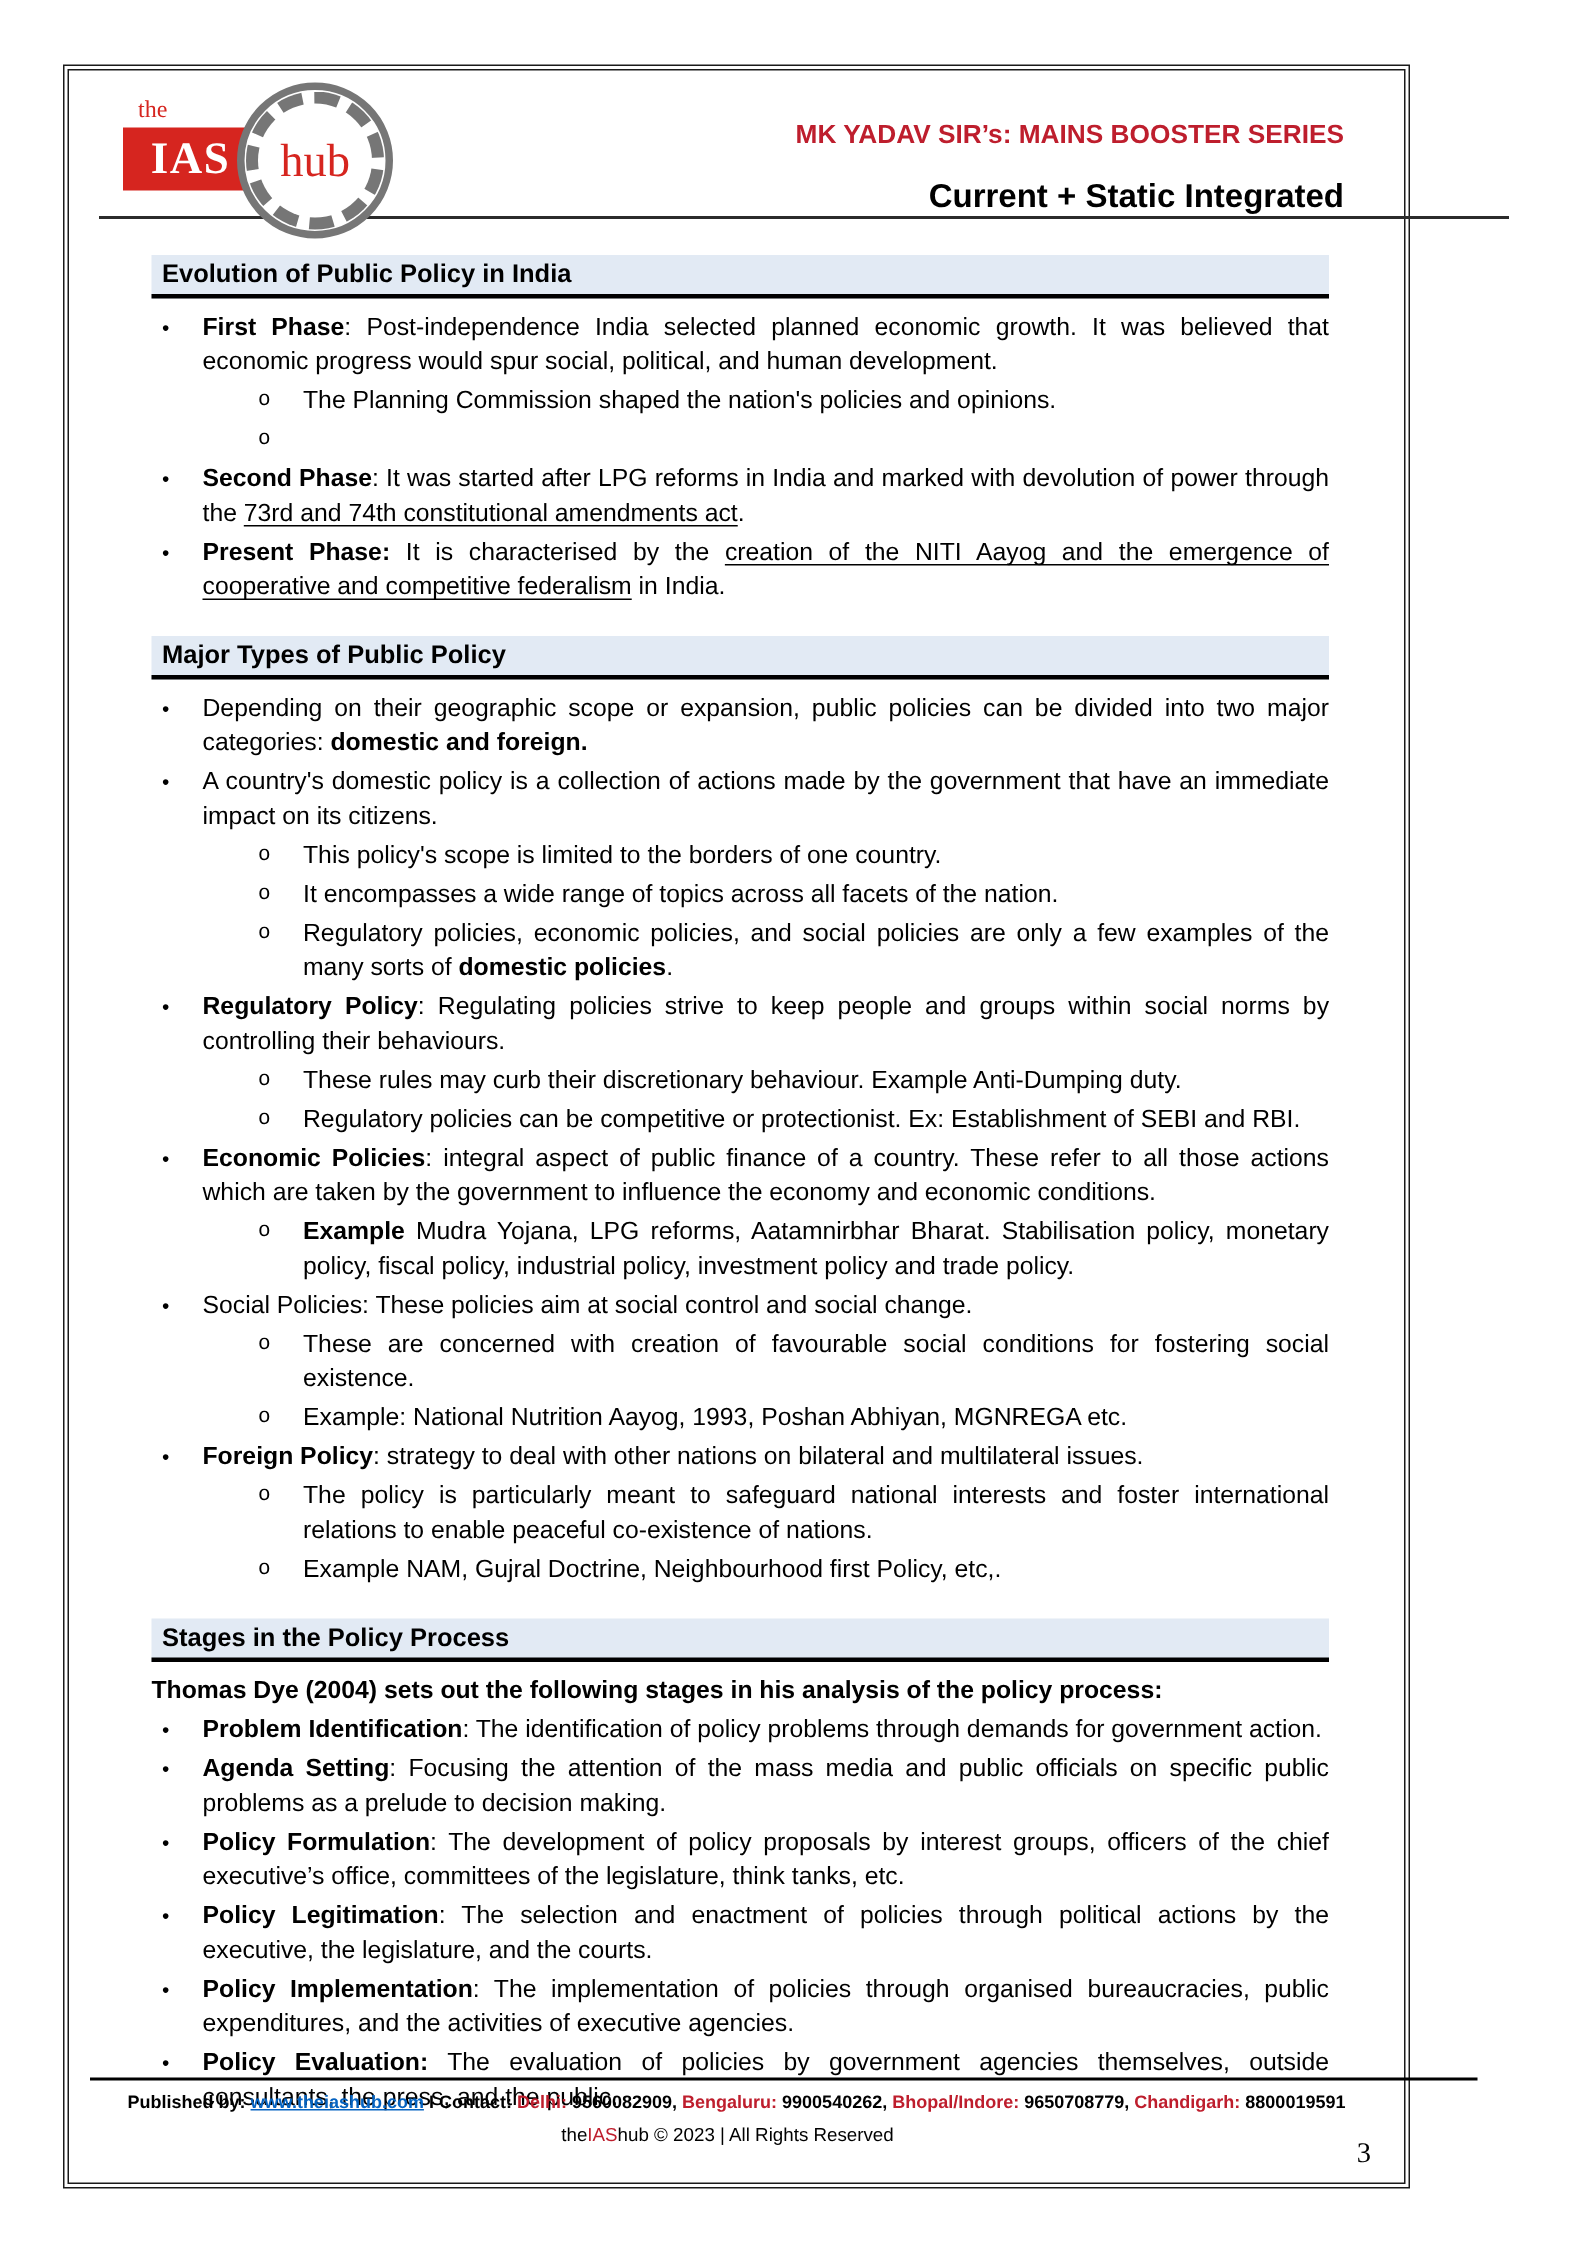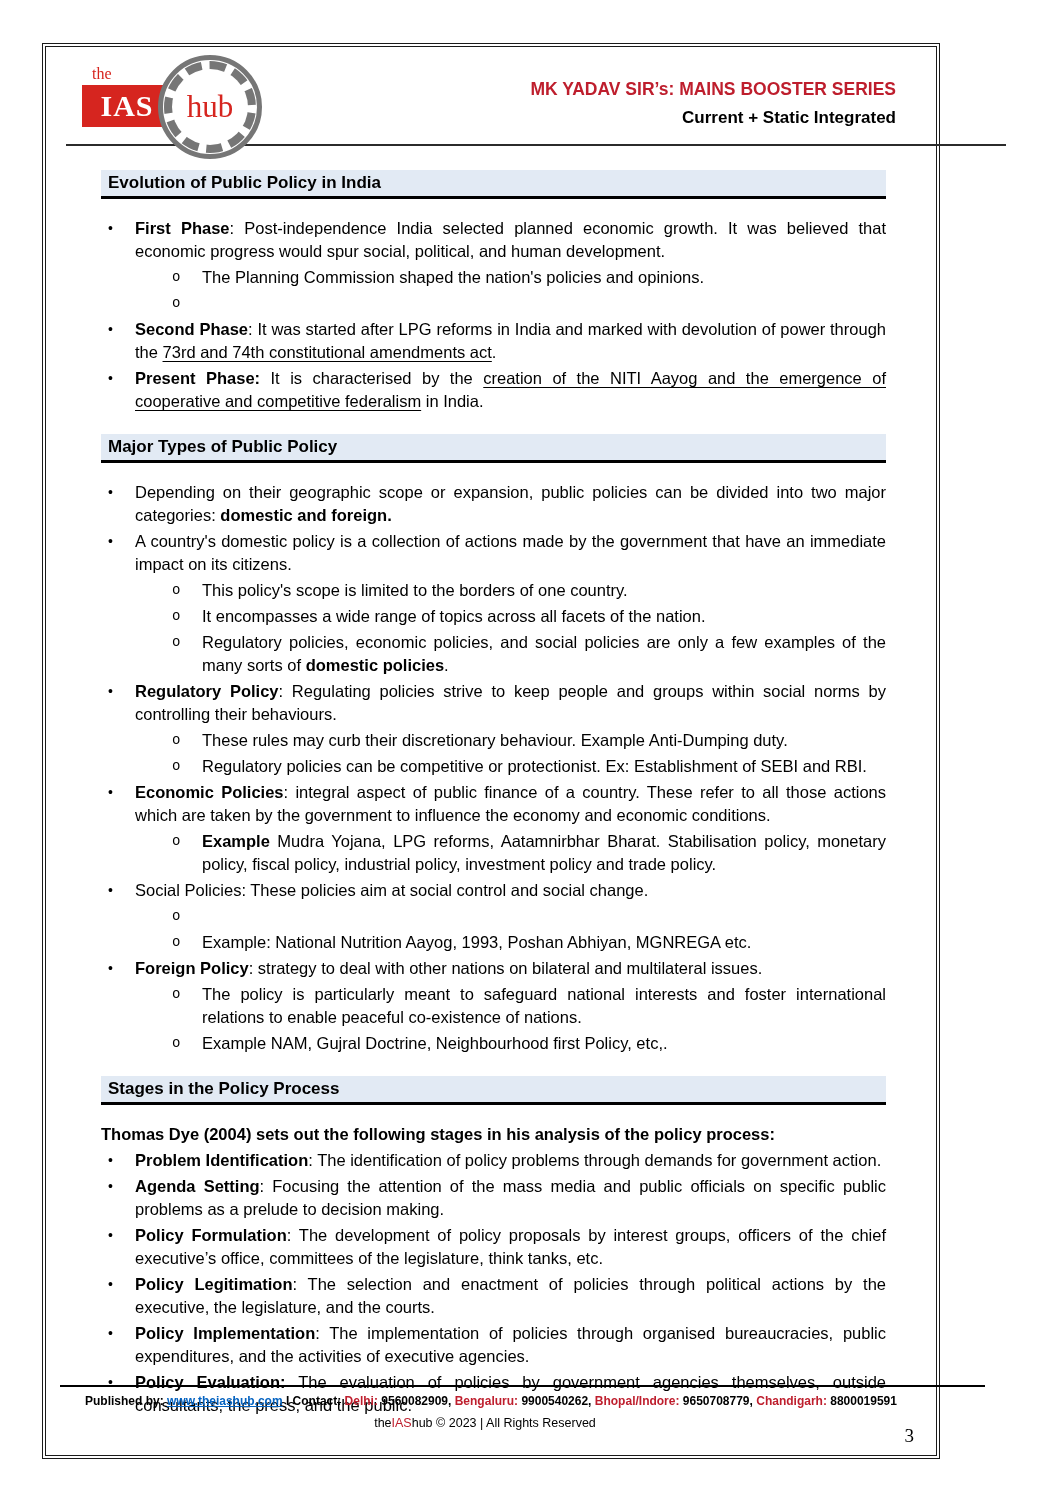"Current + Static Integrated" .ht2 { font-size: 17px -> 22px; margin-top: 8px -> 18px }
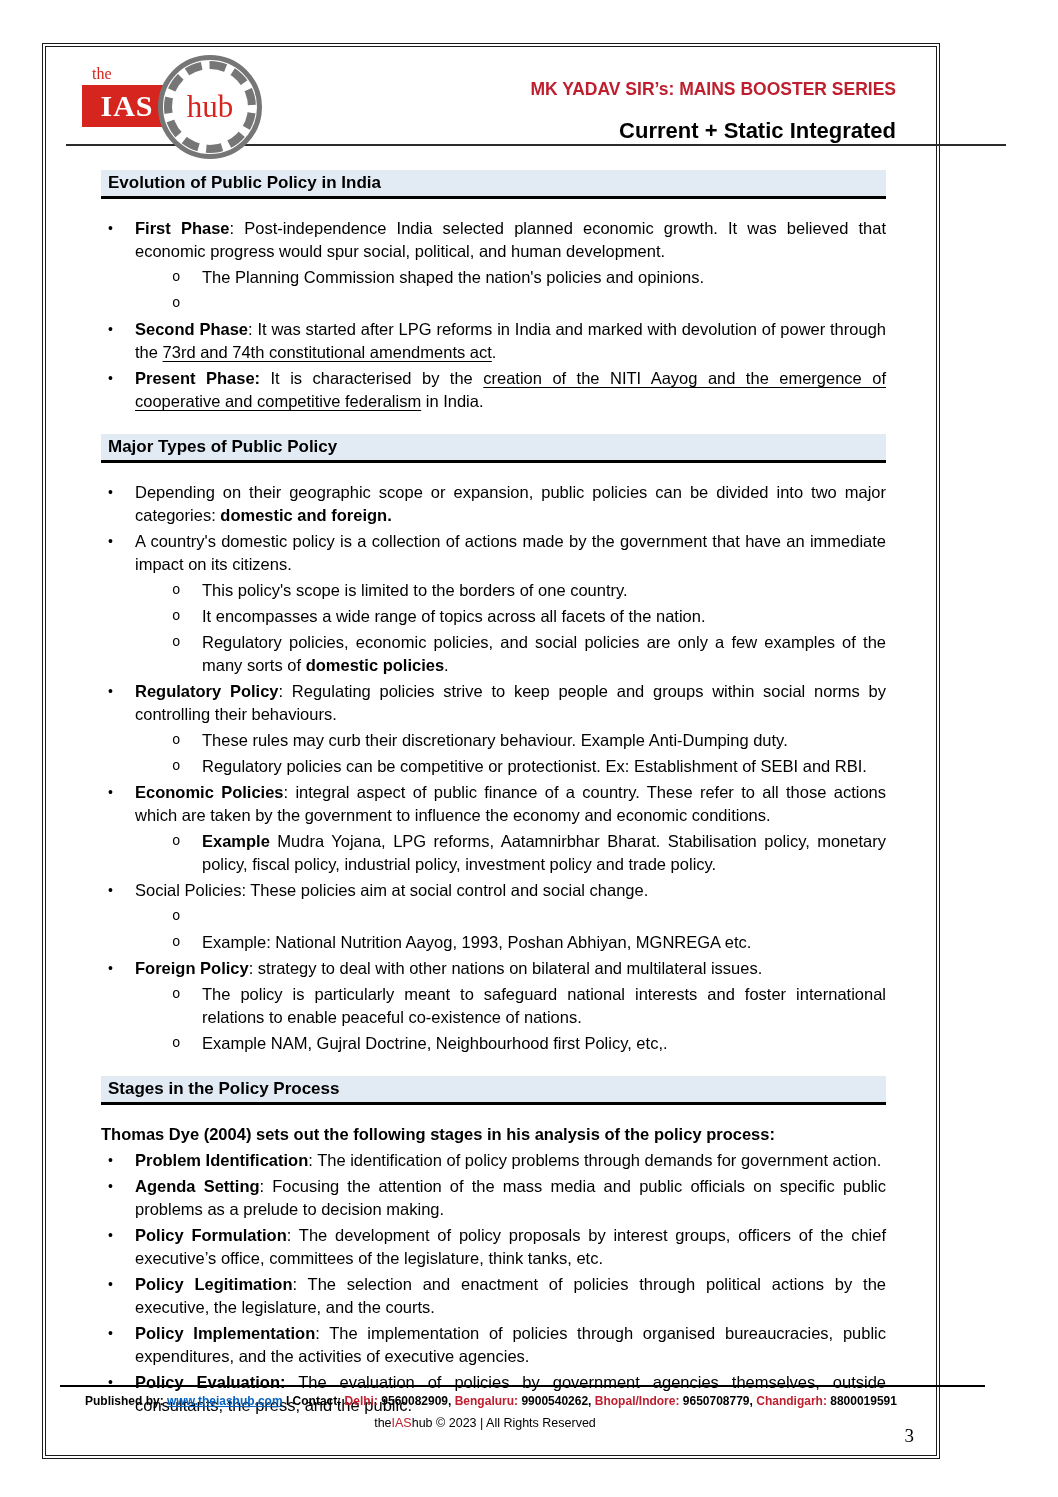"Evolution of Public Policy in" .sec-head { margin-bottom: 18px -> 8px }
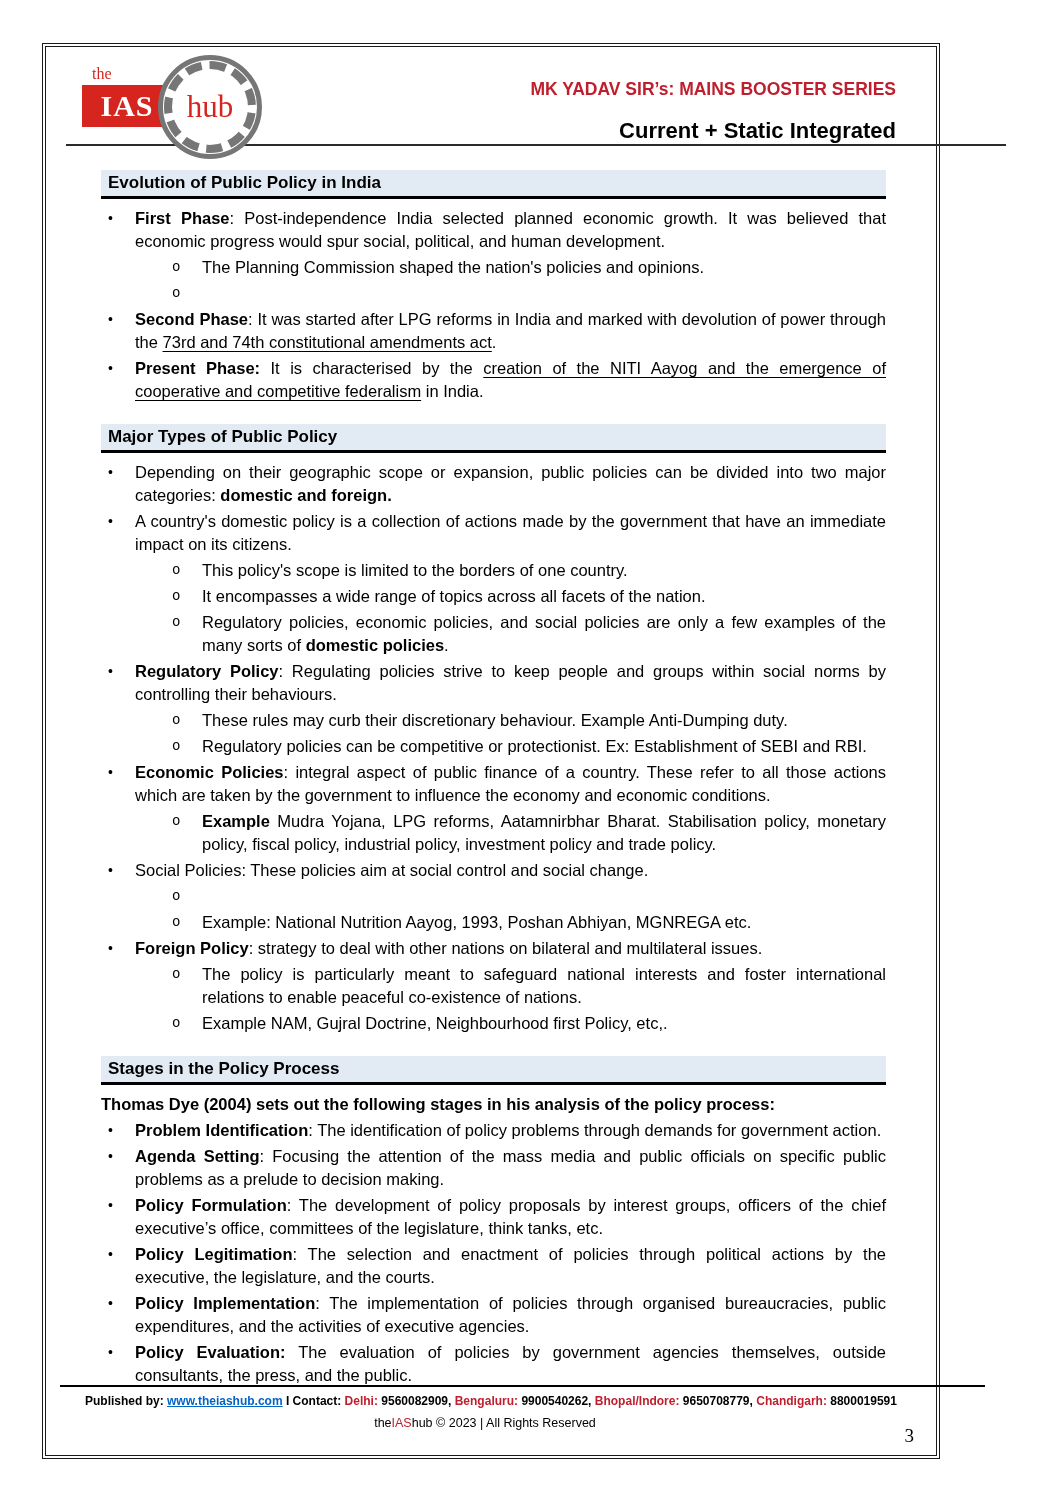"These are concerned with creation" div.txt { html: none -> <div><span>These are concerned with creation of favourable social conditions for fostering social existence.</span></div> }
